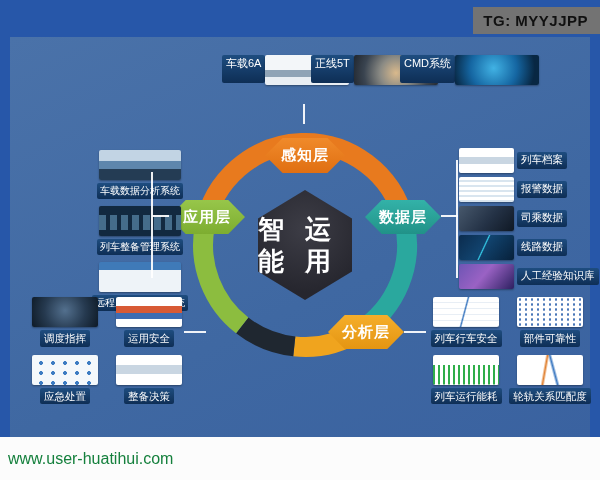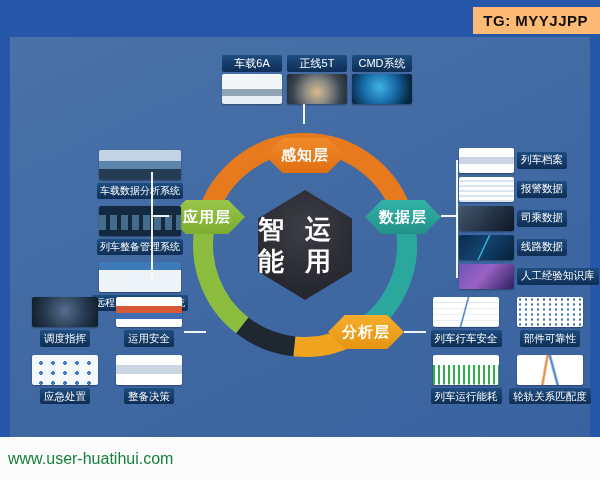"TG: MYYJJPP" .tg-badge { background: #fdba74 -> #737373 }
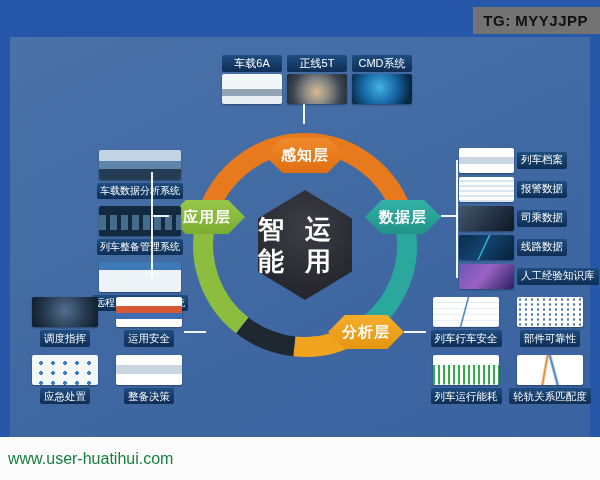"车载6A" .src-item { flex-direction: column -> row; width: 60px -> 84px }
